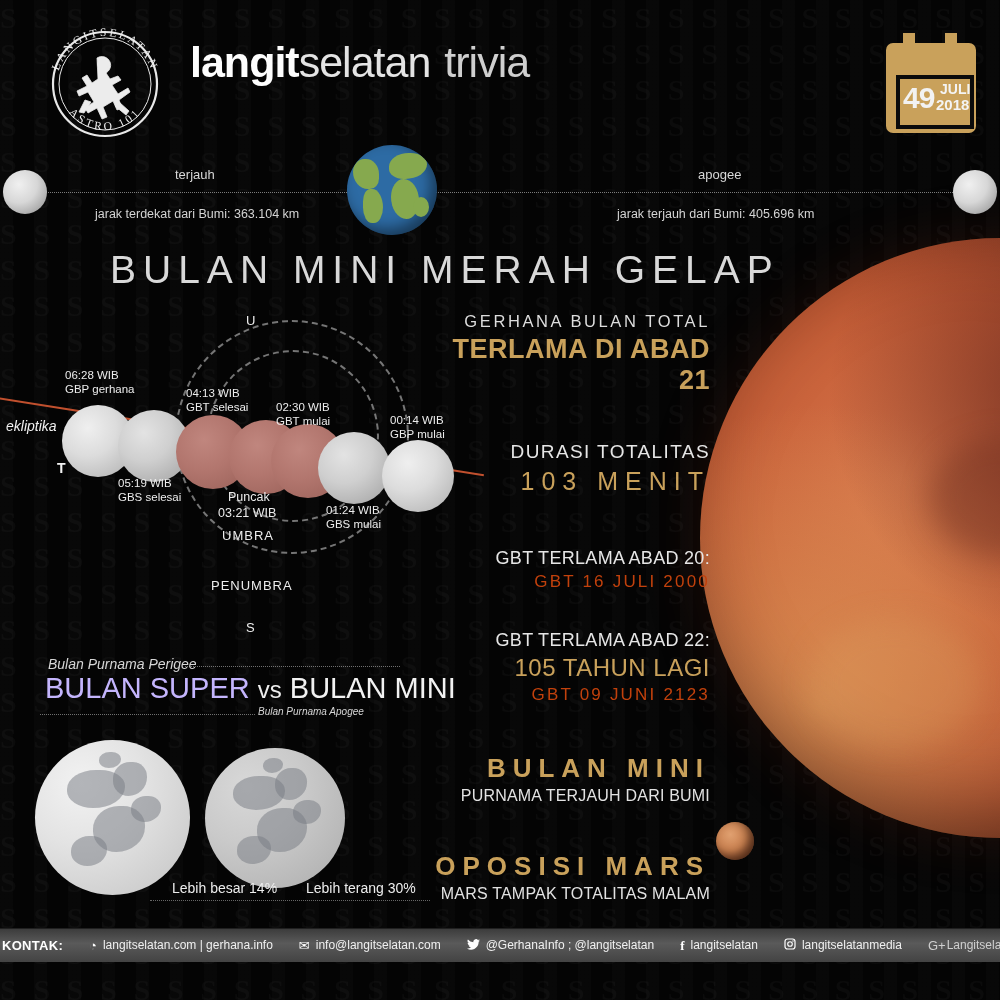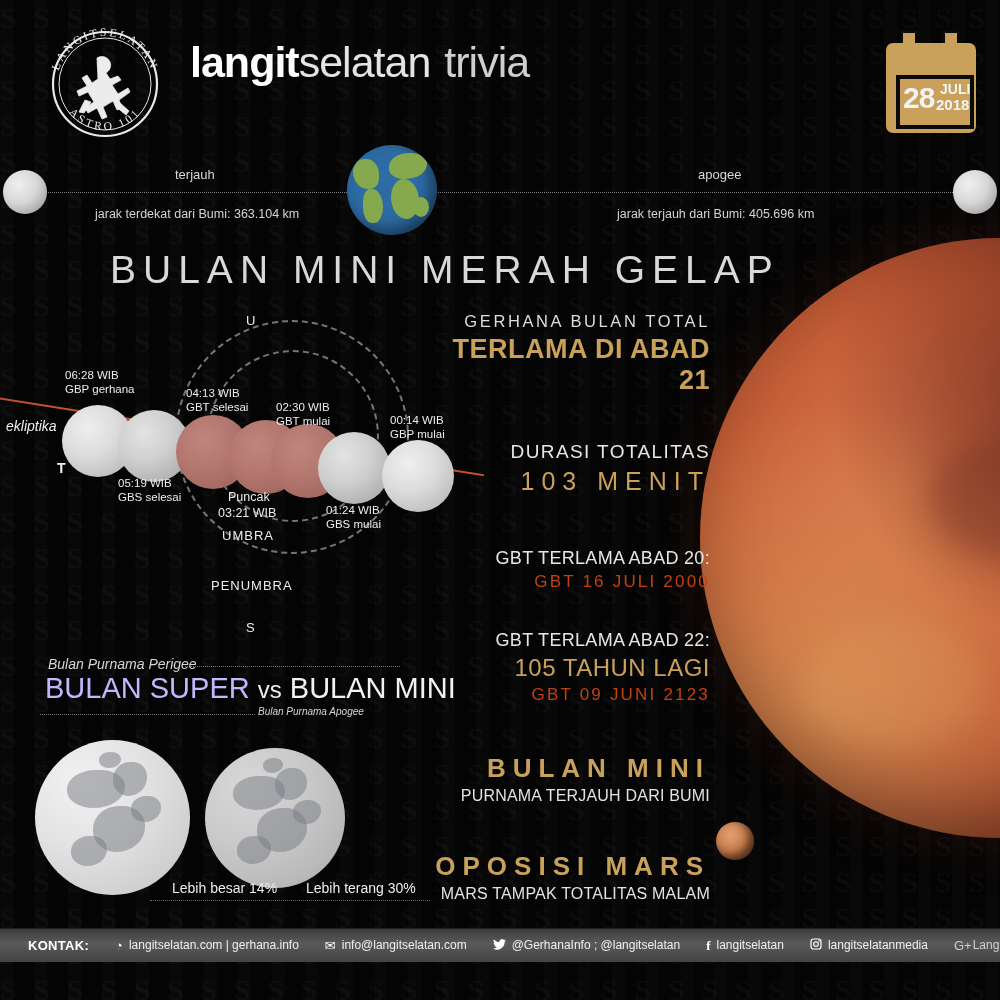"28" span.d28 { text: 28 -> 49 }
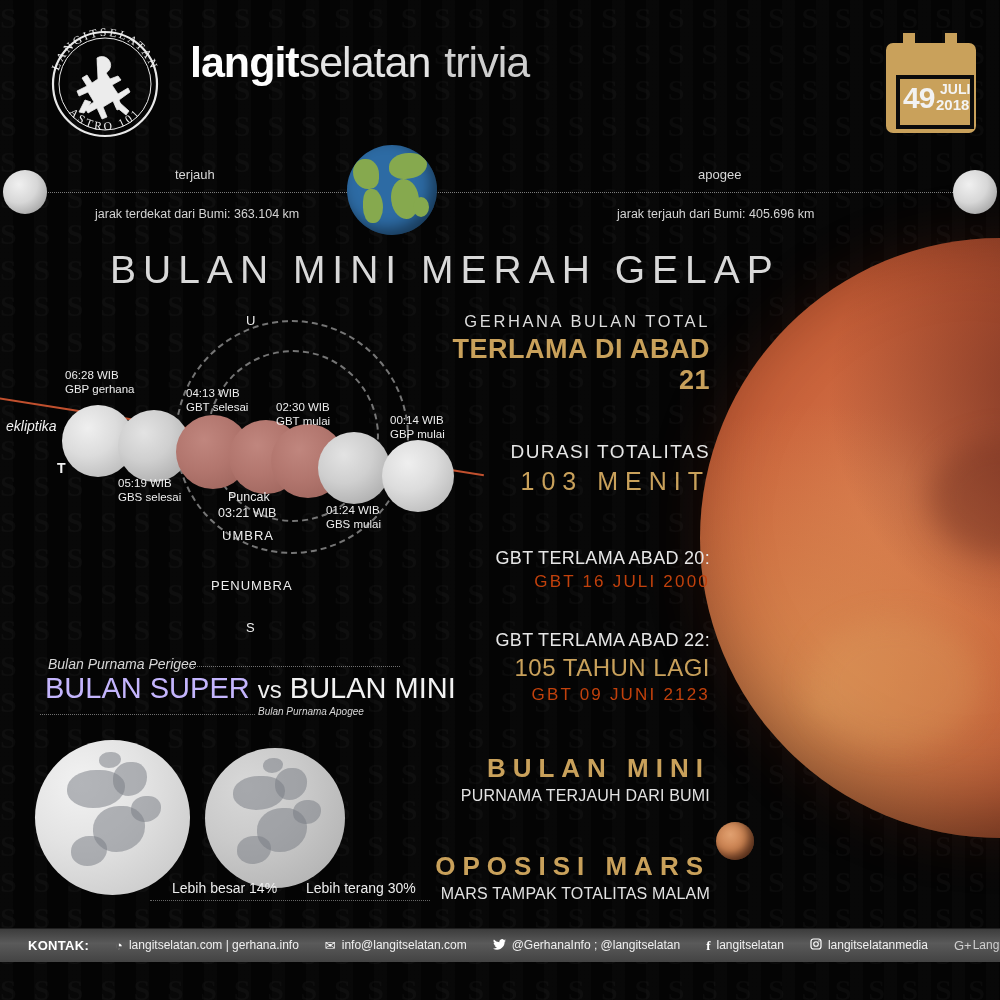"KONTAK:" #footer .kontak { padding-left: 28px -> 2px }
